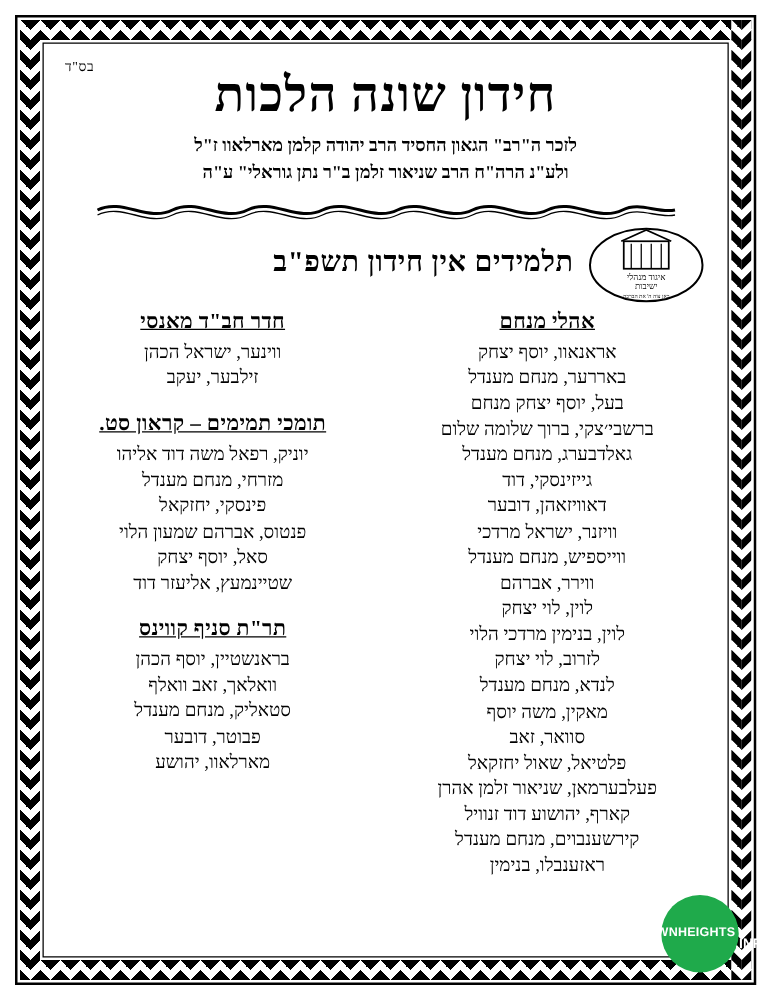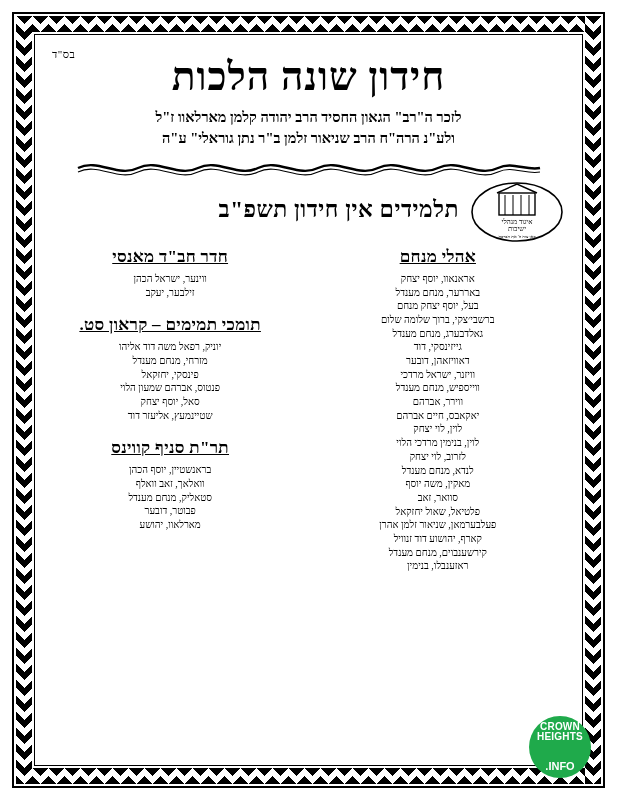"ווינער, ישראל הכהן" .names li { font-size: 10px -> 15px }
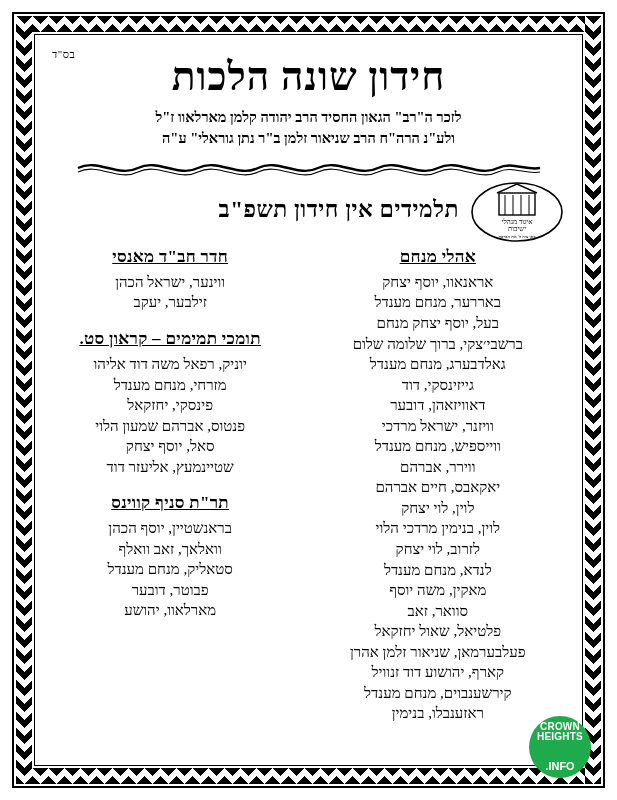"יאקאבס, חיים אברהם" li { html: <li>יאקאבס, חיים אברהם</li> -> none }
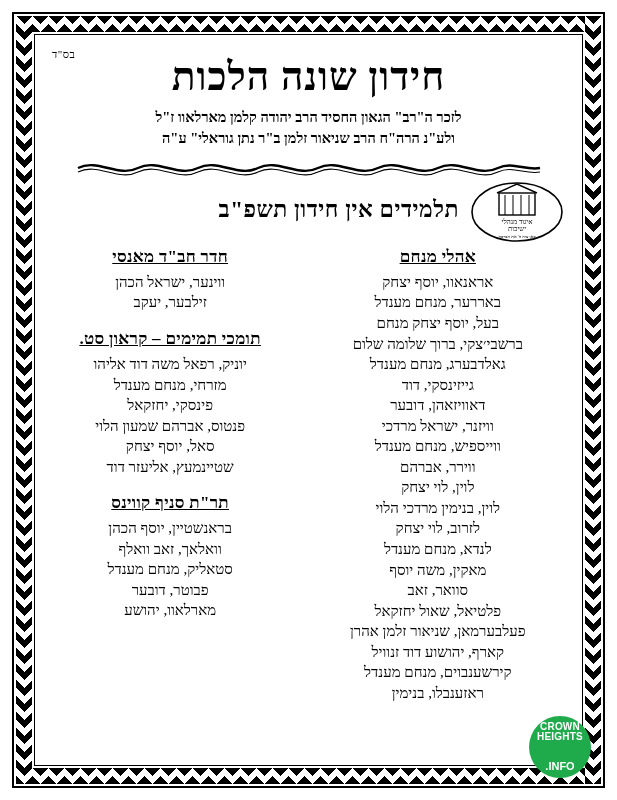"CROWN" .badge { flex-direction: column -> row }
